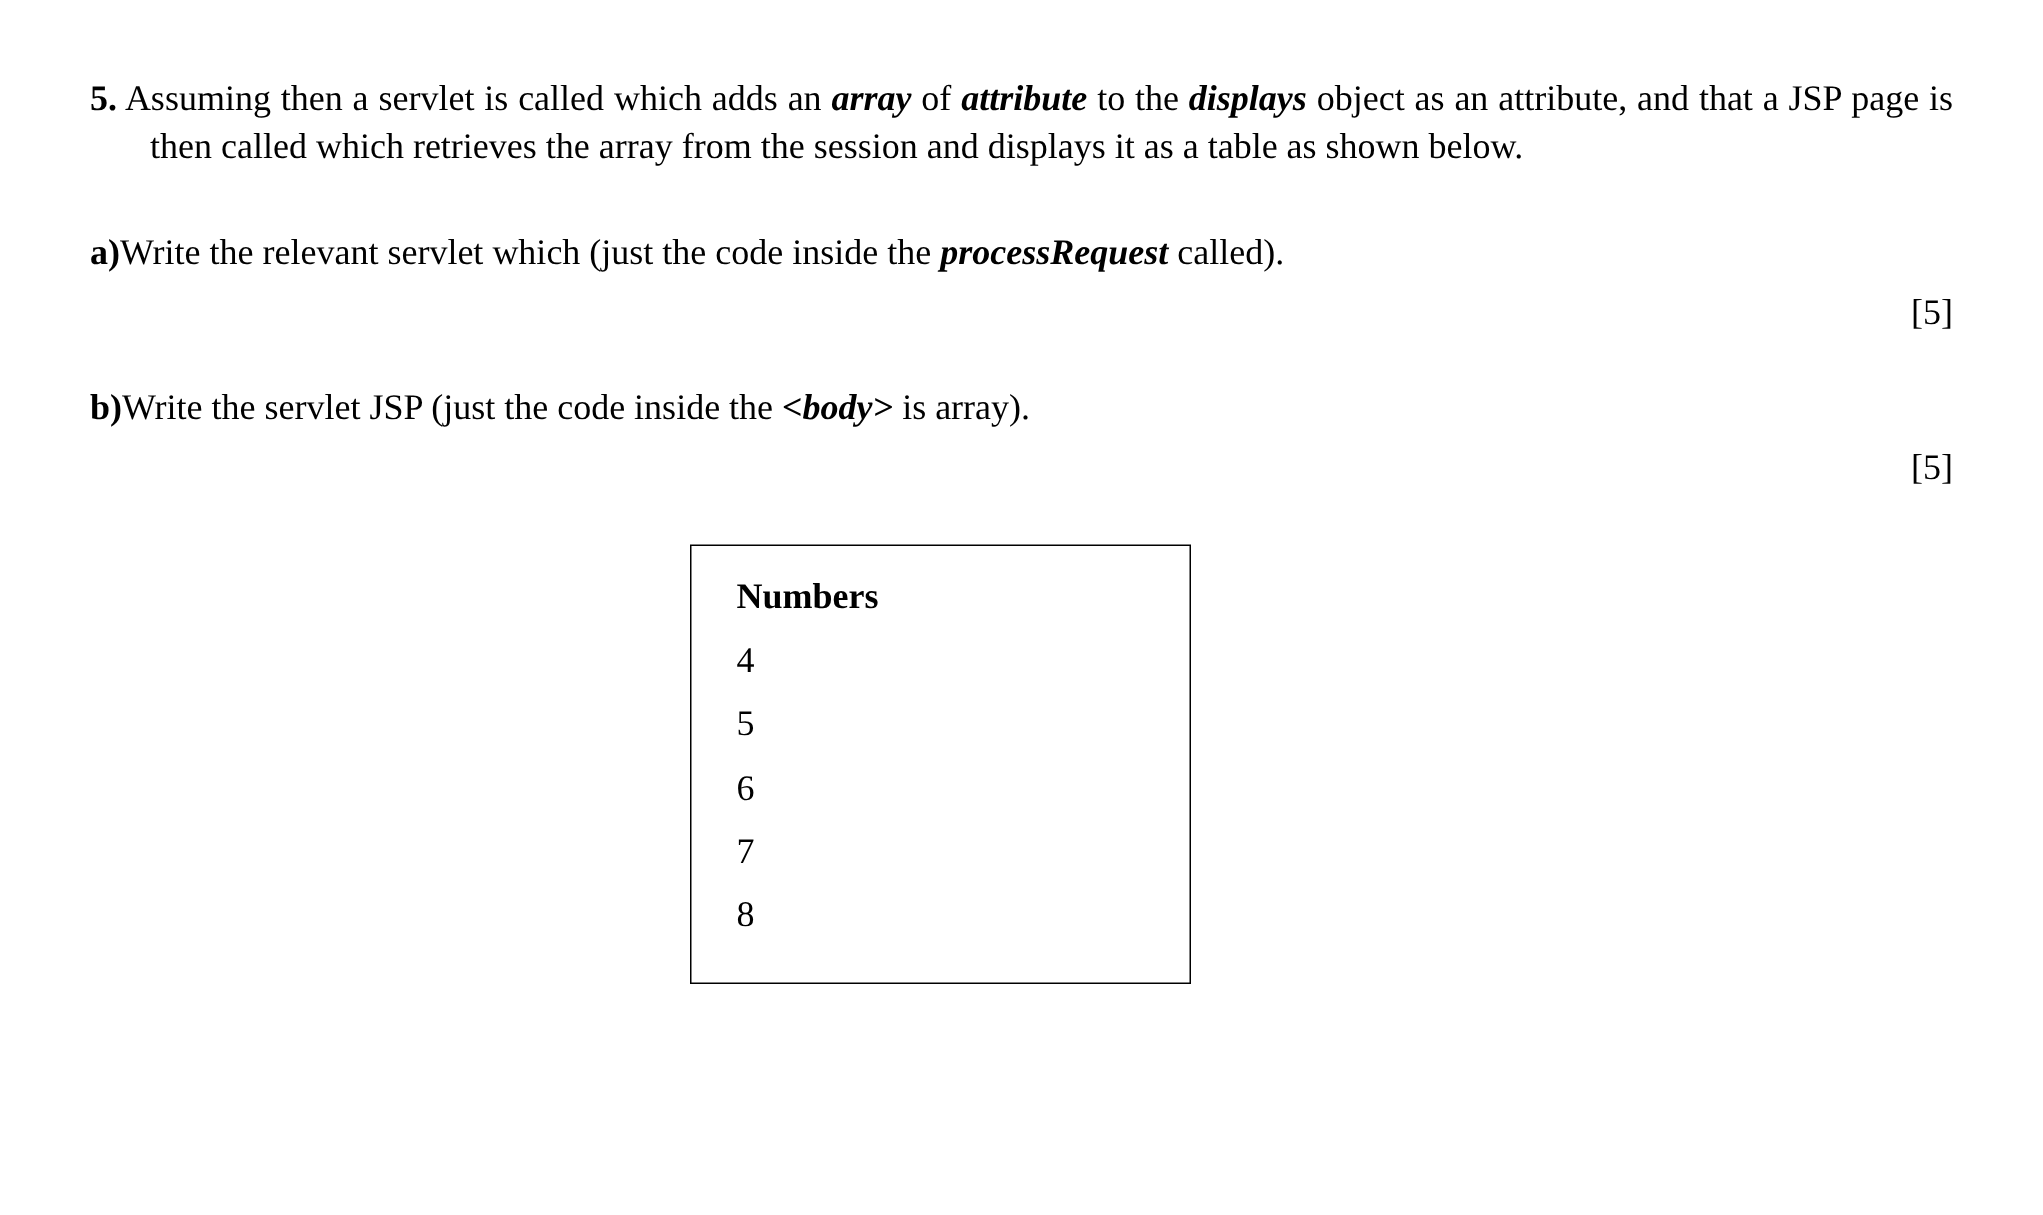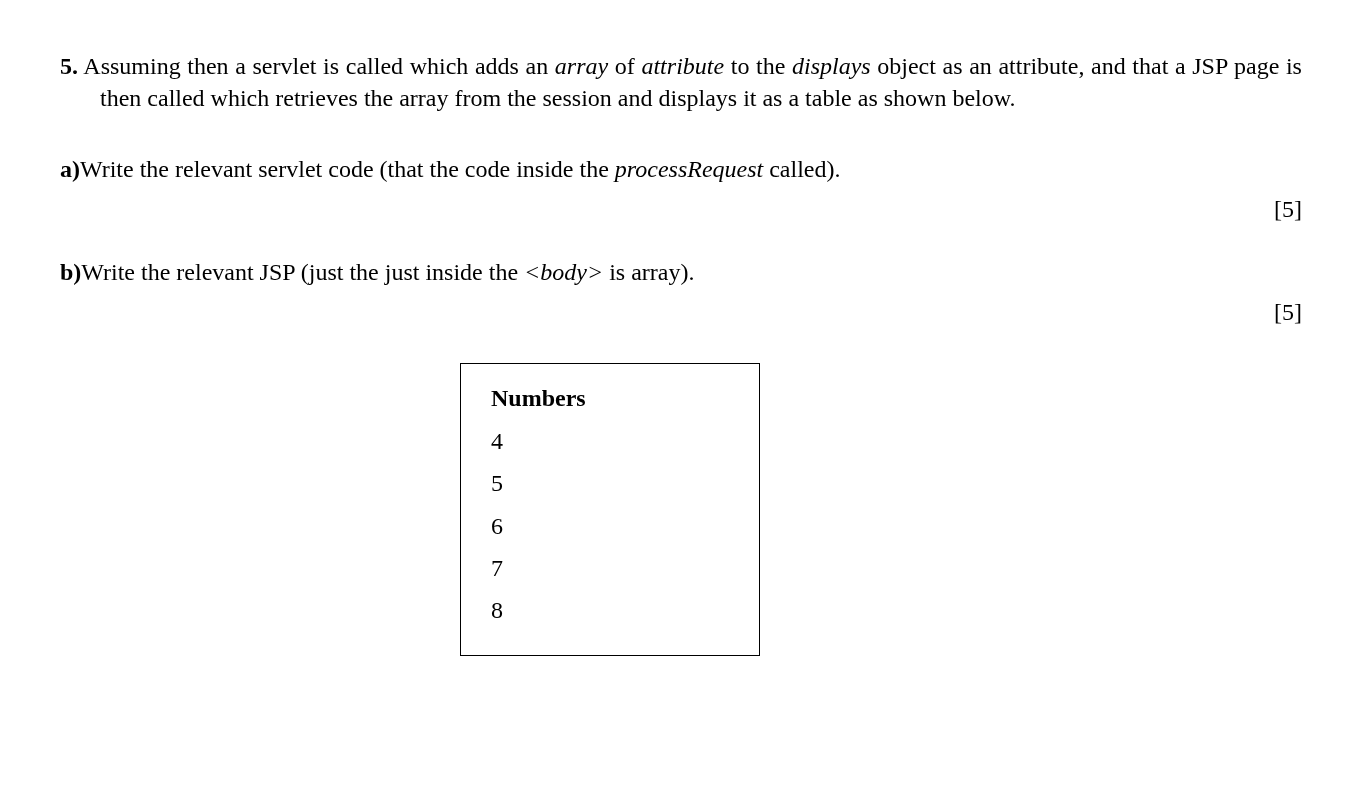"array" .italic { font-weight: none -> bold }
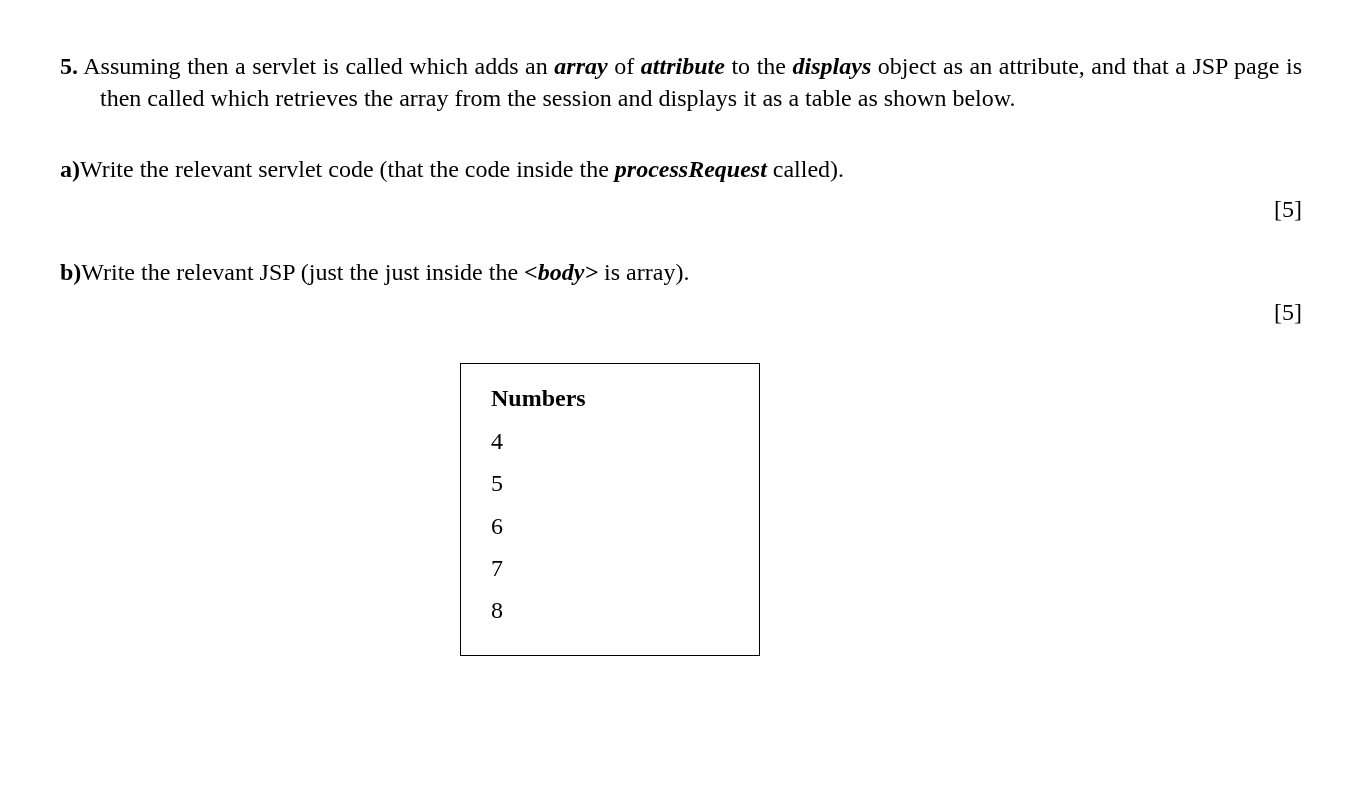"Write the relevant servlet code" span { text: code (that -> which (just }
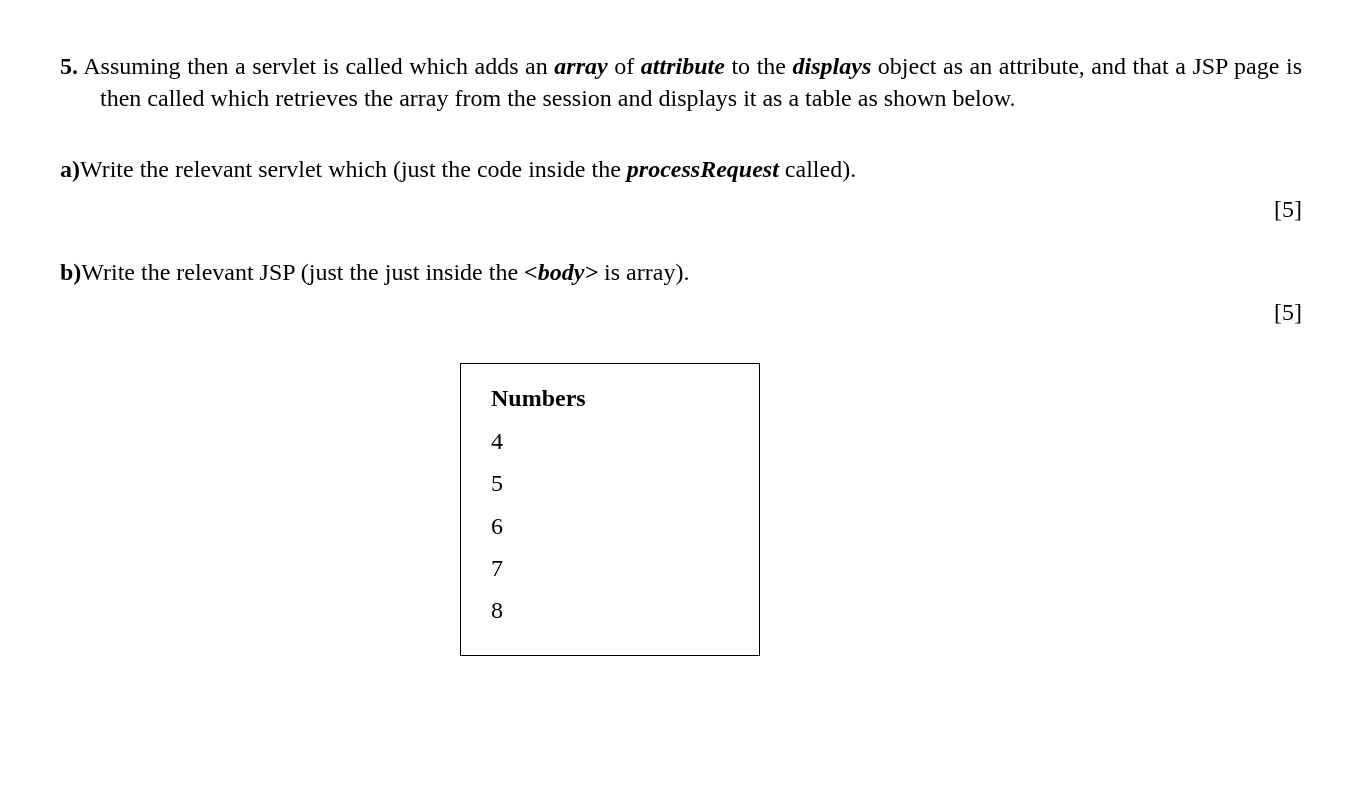"Write the relevant JSP (just" span { text: relevant JSP (just the just -> servlet JSP (just the code }
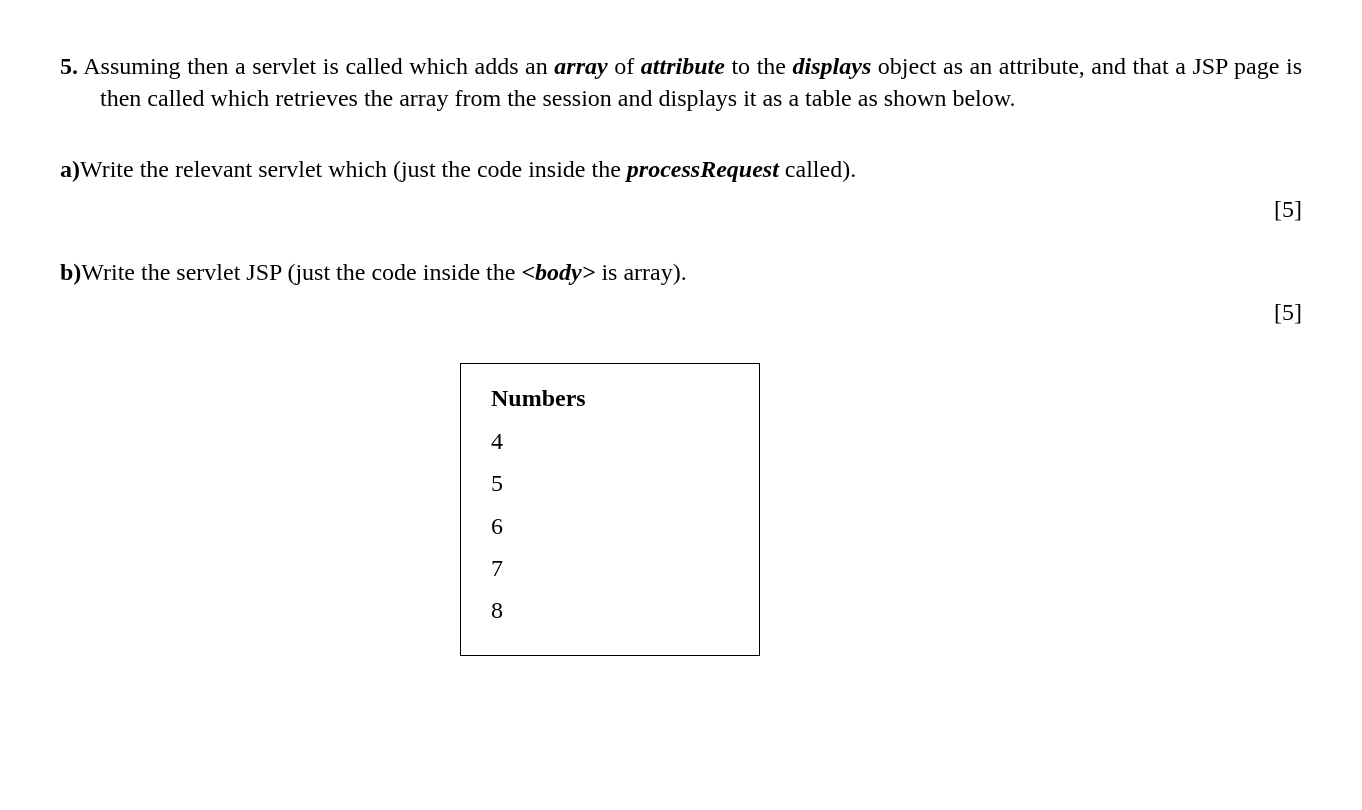"Numbers" .num-table { width: 300px -> 334px }
